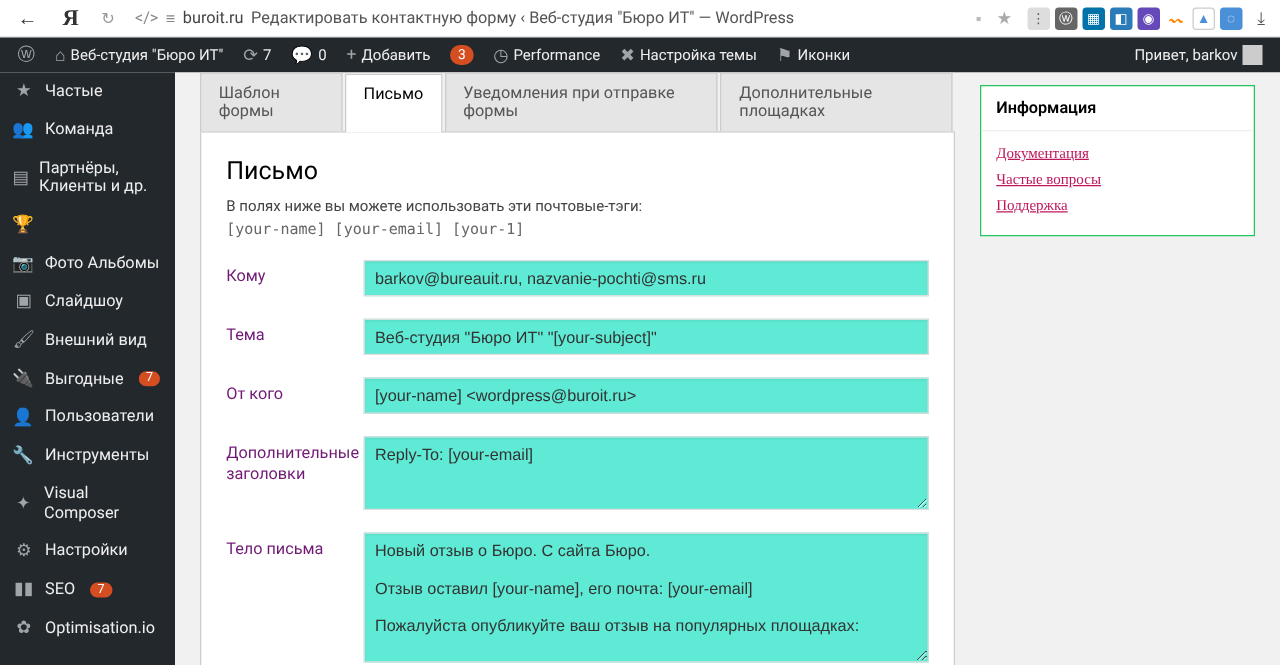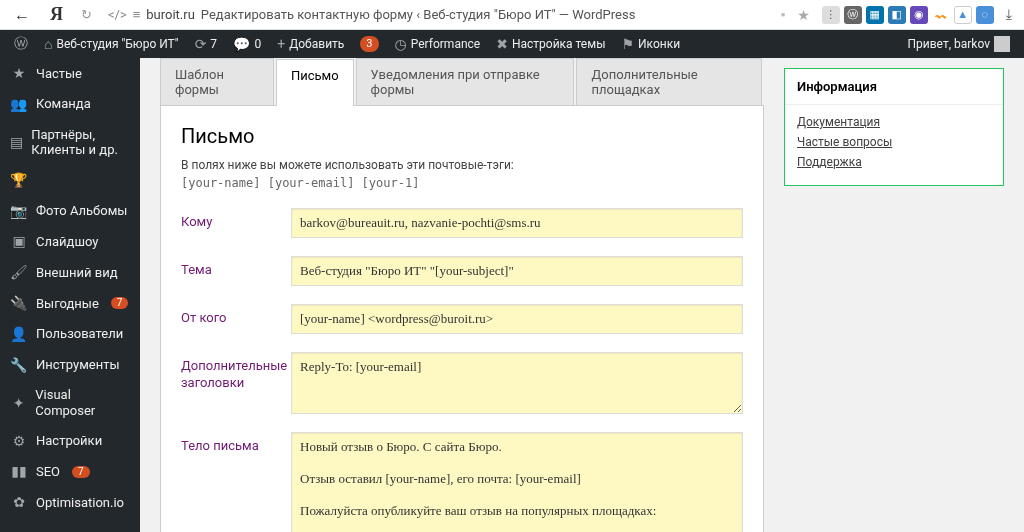"Документация" .side-box .side-body a { color: #404040 -> #be185d; font-family: none -> Liberation Serif, serif }
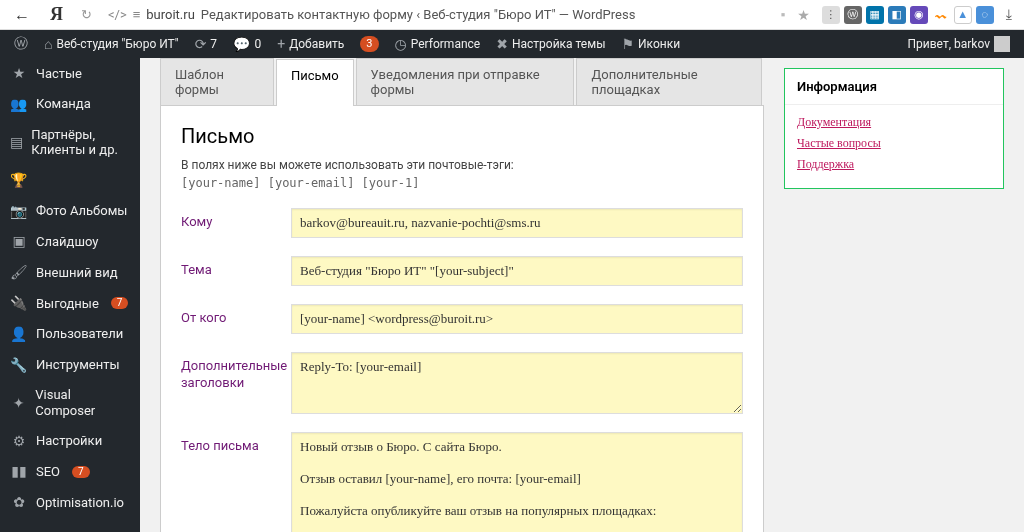"barkov@bureauit.ru," .form-row input[type=text], .form-row textarea { background: #fef9c3 -> #5eead4; font-family: Liberation Serif, serif -> Liberation Sans, sans-serif }
